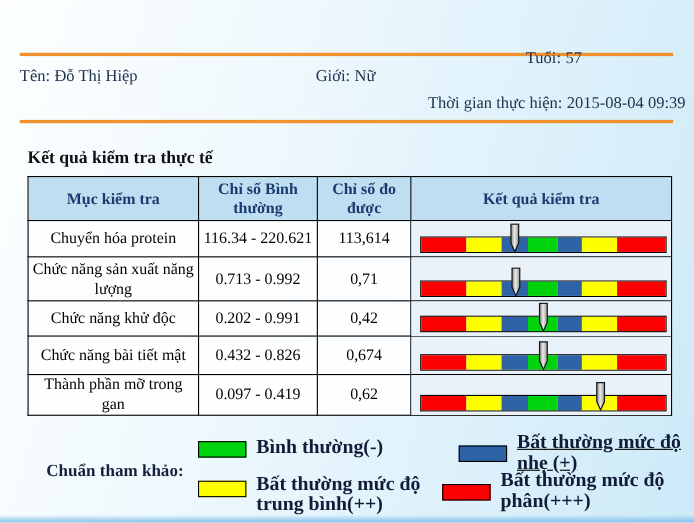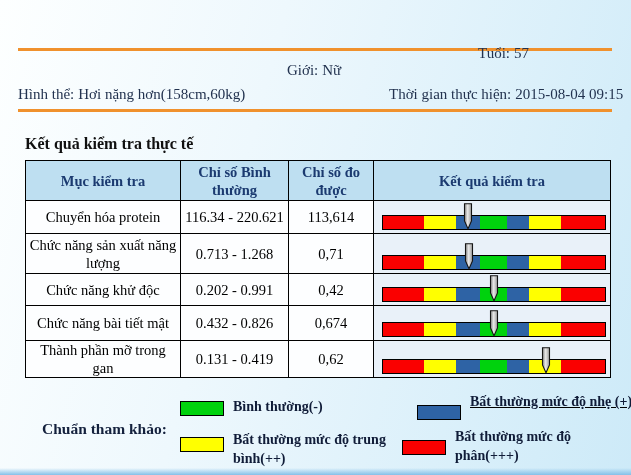"Tên: Đỗ Thị Hiệp" span.info { html: none -> <span> <span>Tên:</span><span>Đỗ Thị Hiệp</span> </span> }
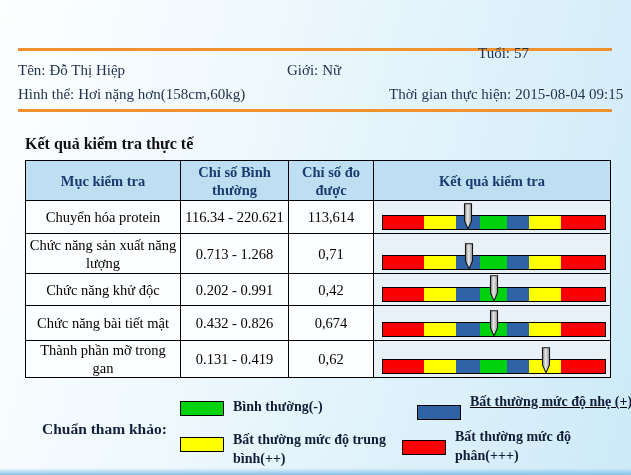"Hình thể: Hơi nặng hơn(158cm,60kg)" span.info { html: <span> <span>Hình thể:</span><span>Hơi nặng hơn(158cm,60kg)</span> </span> -> none }
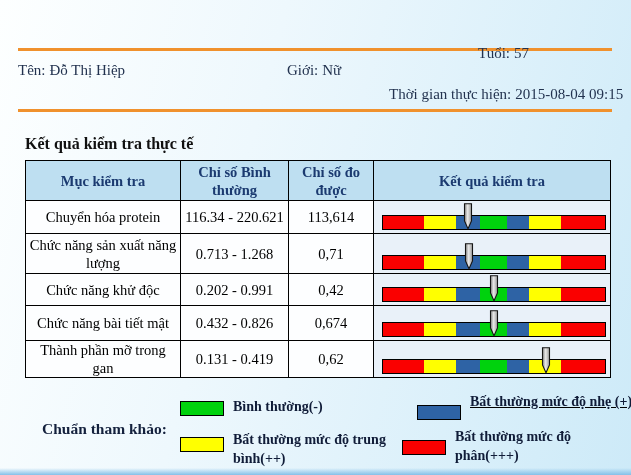"2015-08-04 09:15" span { text: 09:15 -> 09:39 }
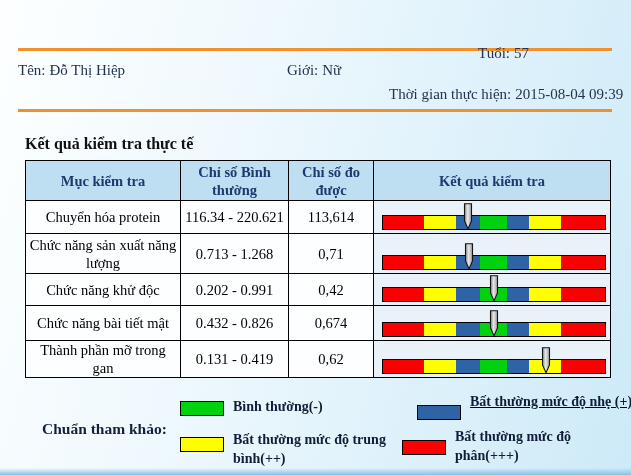"0.713 - 1.268" td.cell { text: 1.268 -> 0.992 }
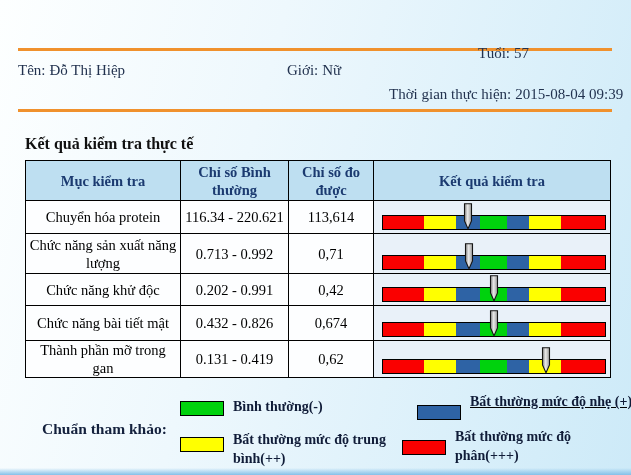"0.131 - 0.419" td.cell { text: 0.131 -> 0.097 }
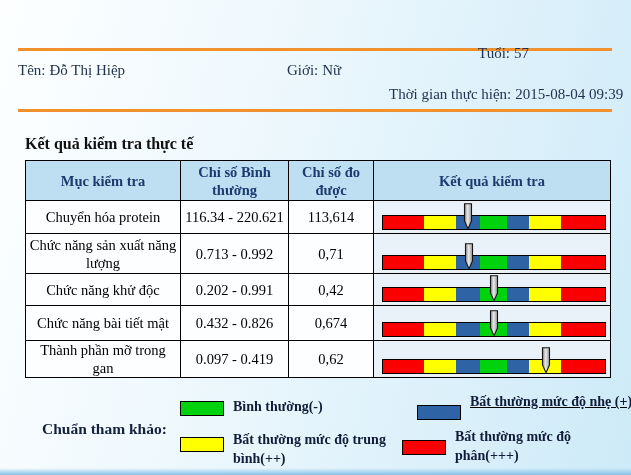"Bình thường(-)" .leg-label { font-size: 14px -> 18px }
